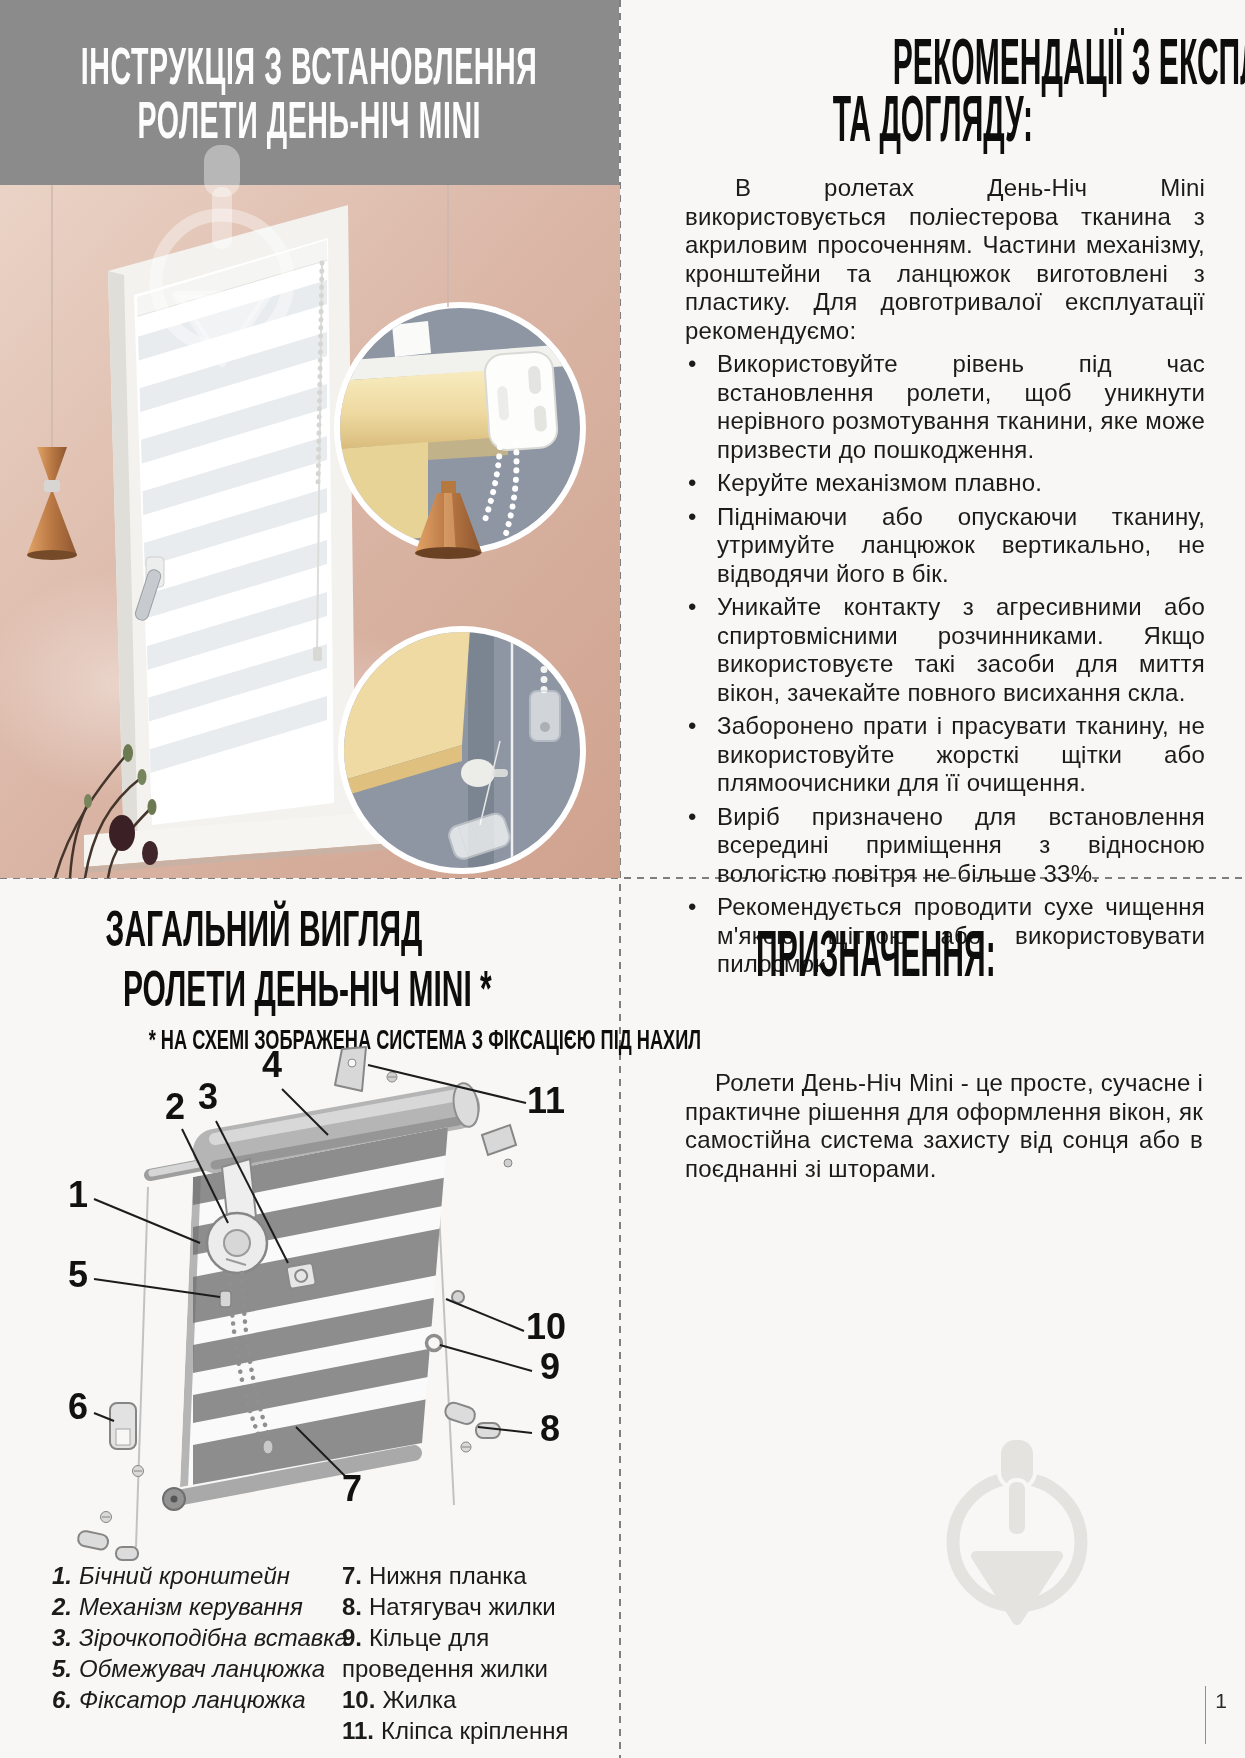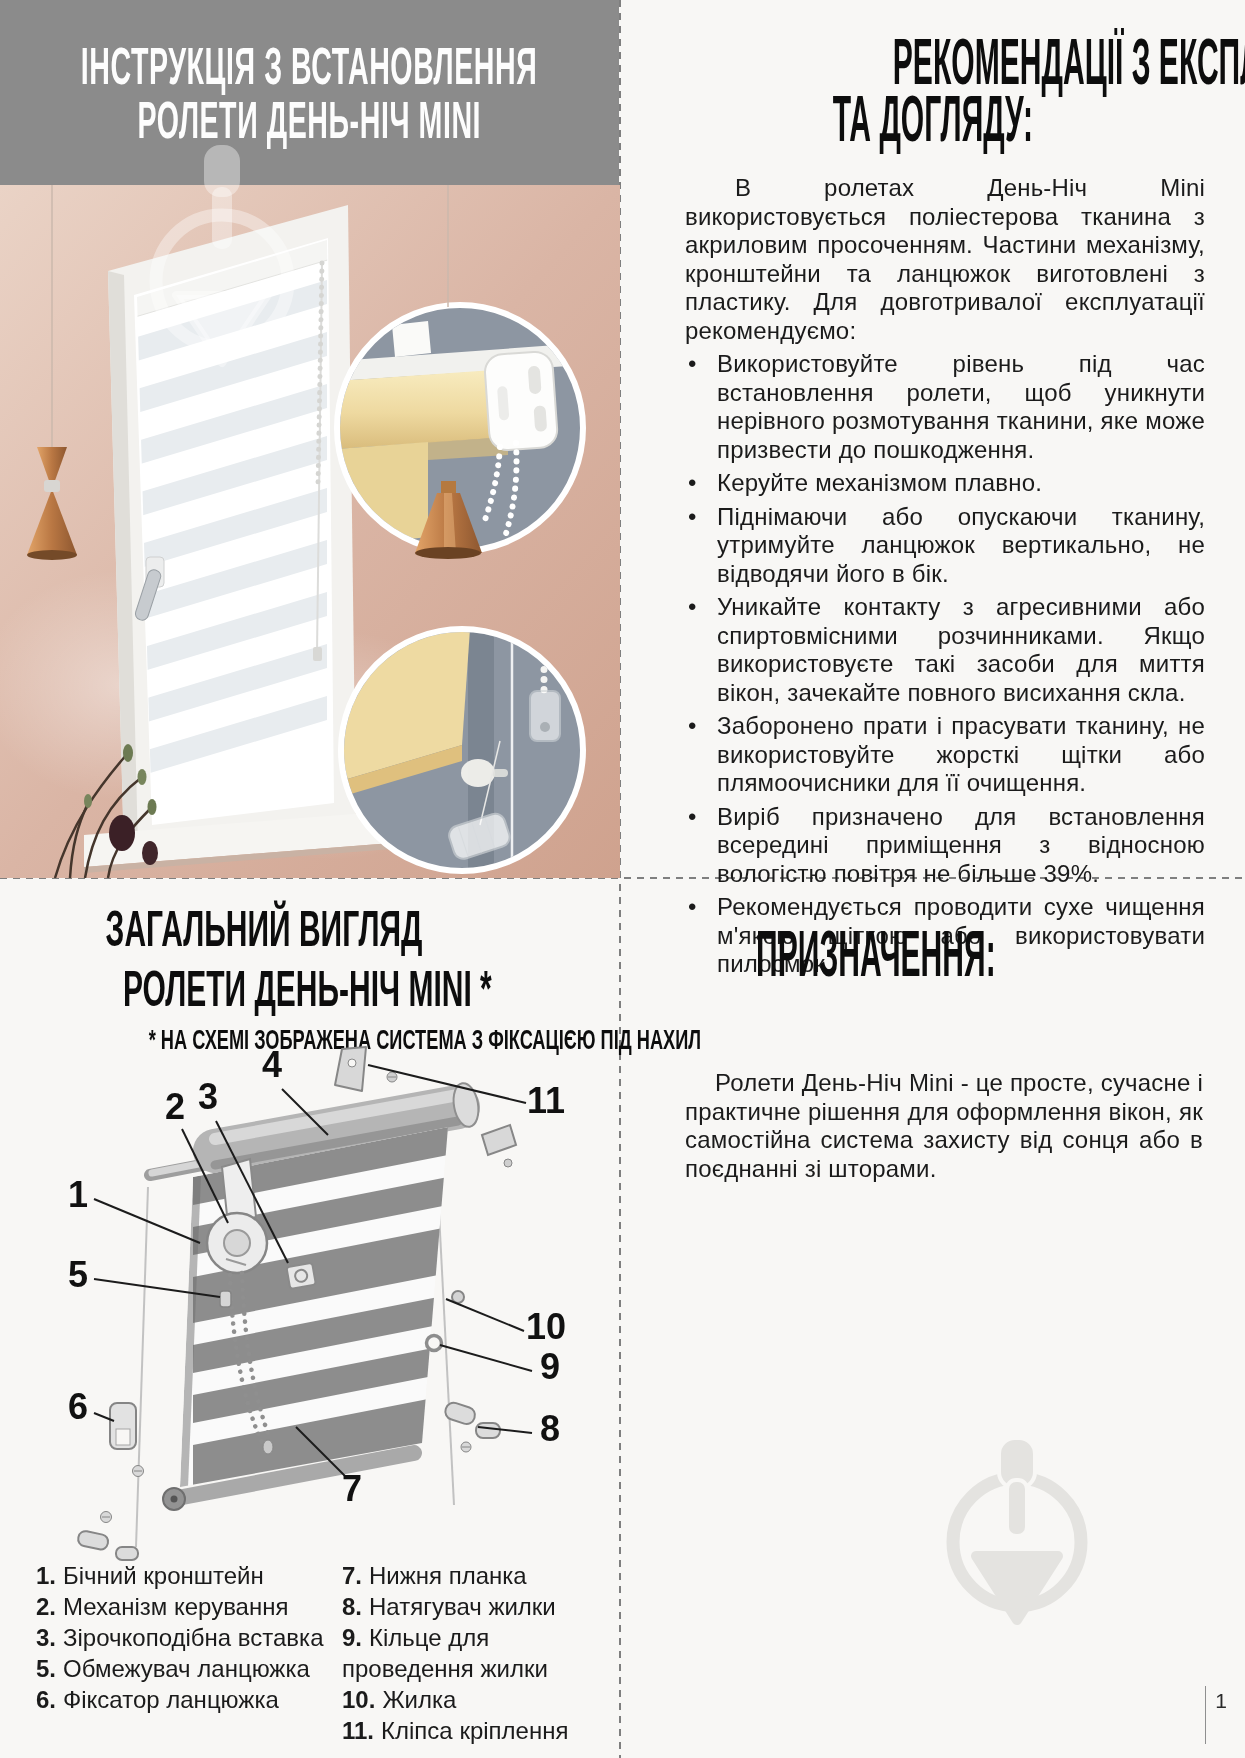"Виріб призначено для встановлення" span { text: 39% -> 33% }
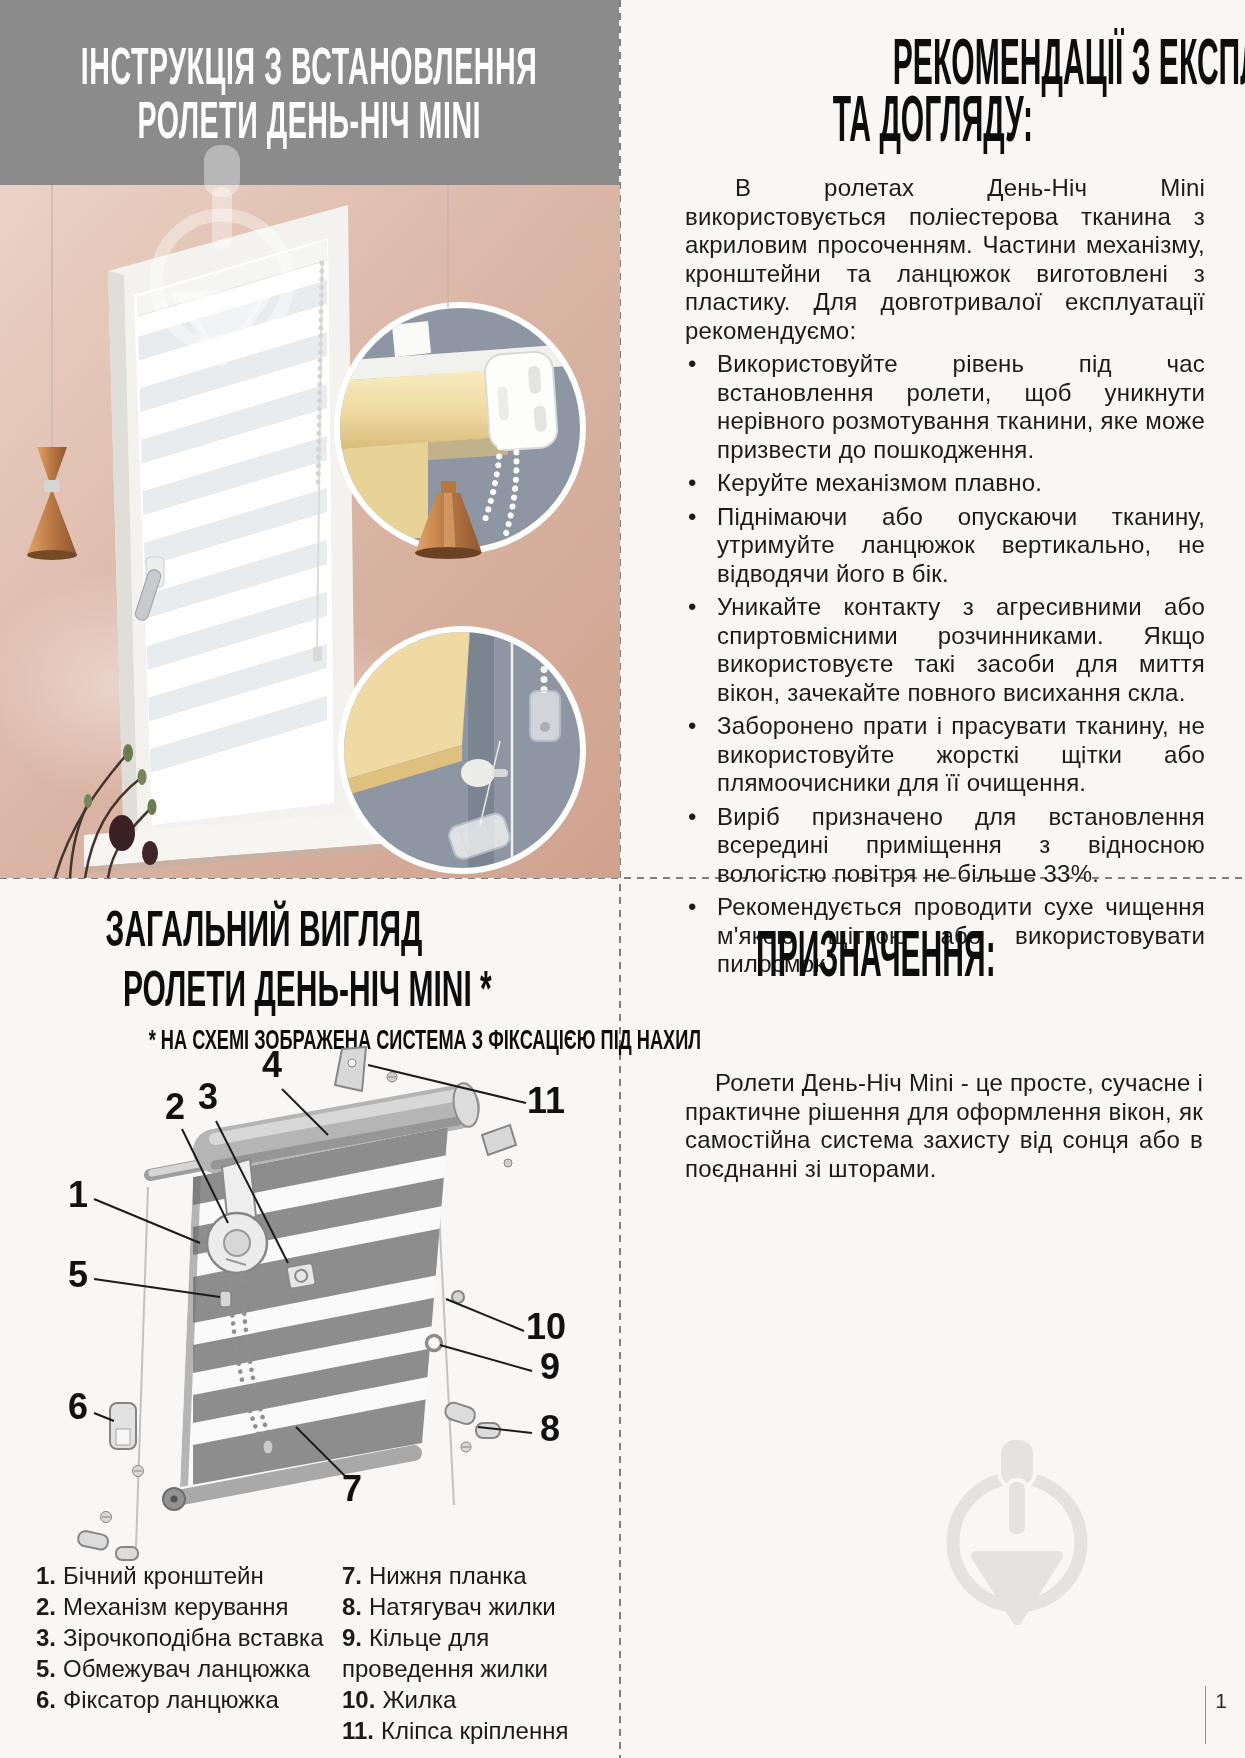"1. Бічний кронштейн" .parts-left { font-style: none -> italic; left: 36px -> 52px }
